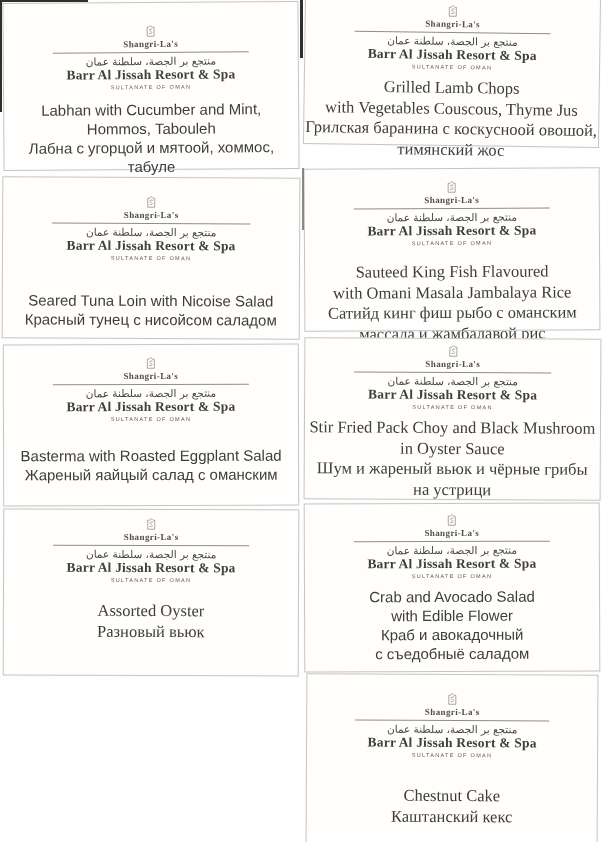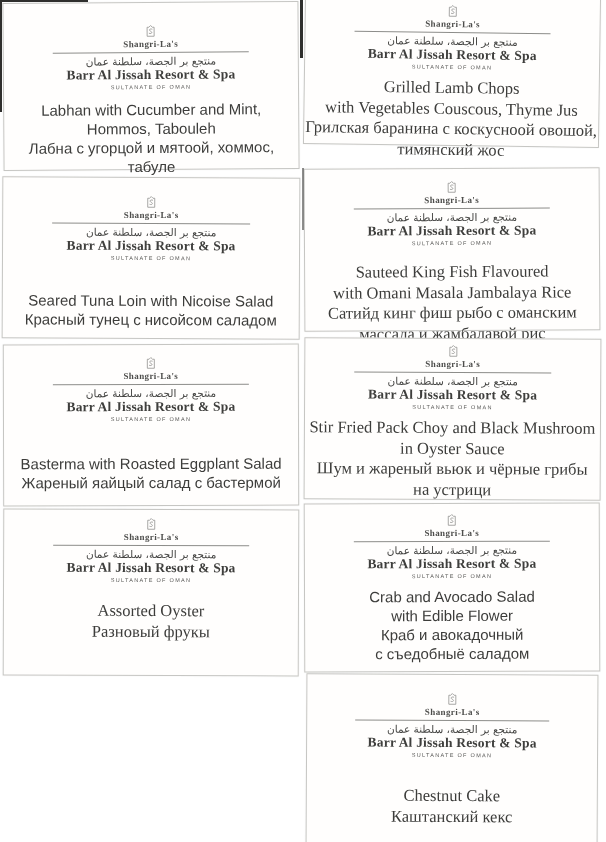"Basterma with Roasted Eggplant Salad" .c2 .dish { margin-top: 32px -> 24px }
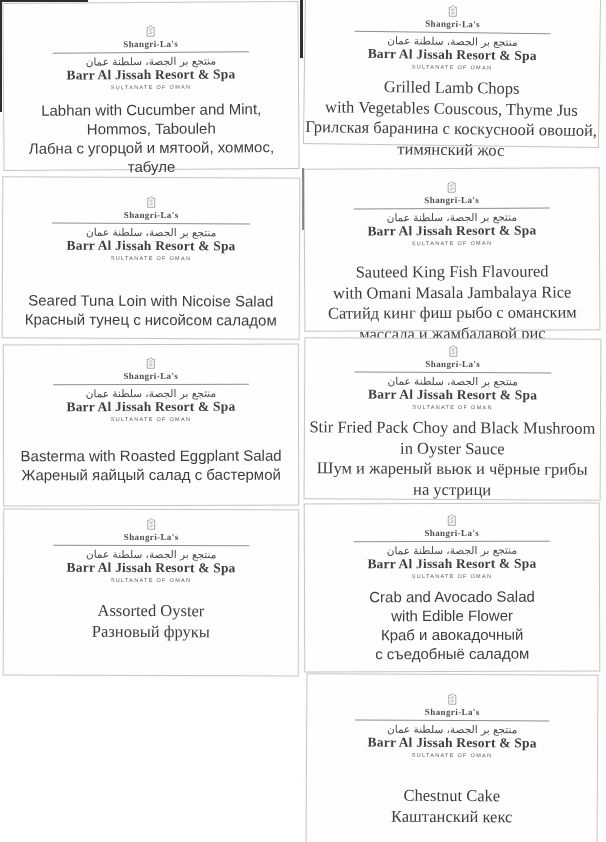"Жареный яайцый салад с бастермой" div { text: бастермой -> оманским }
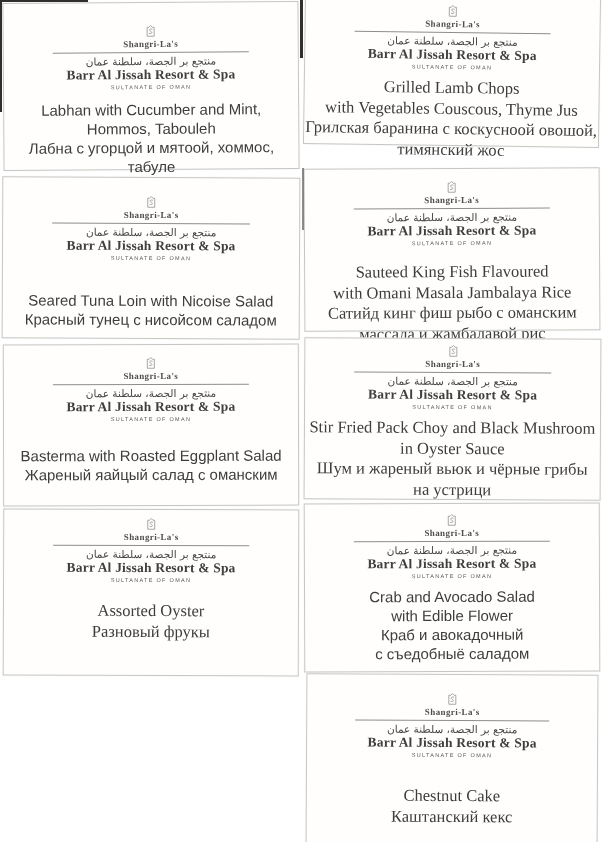"Разновый фрукы" div { text: фрукы -> вьюк }
